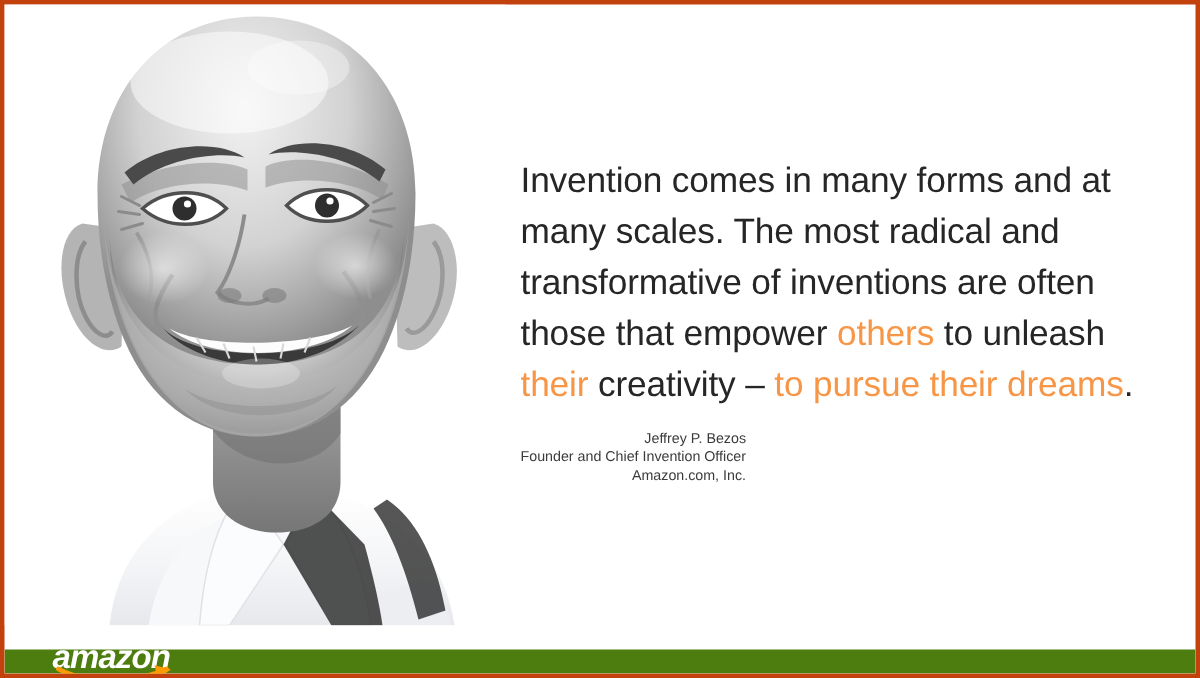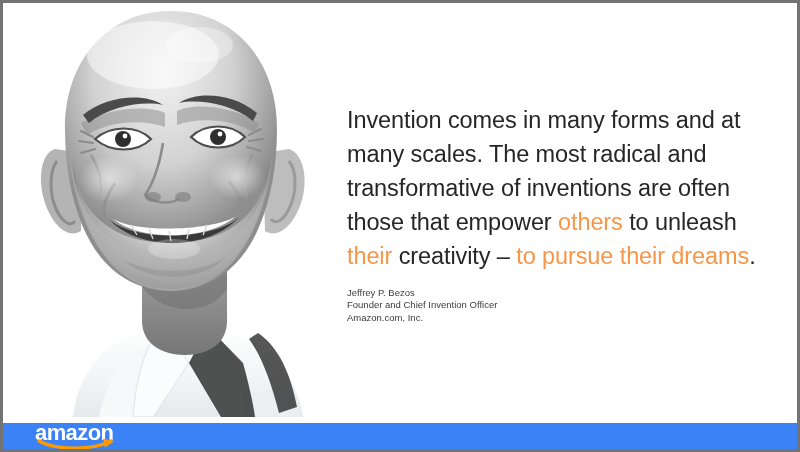"Invention comes in many forms" .slide { border: 3px solid #737373 -> 3px solid #c2410c }
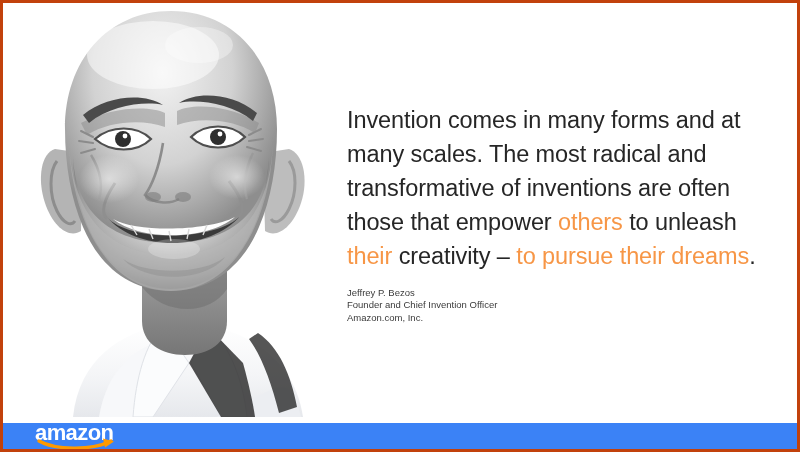"Jeffrey P. Bezos" .attribution { text-align: none -> right }
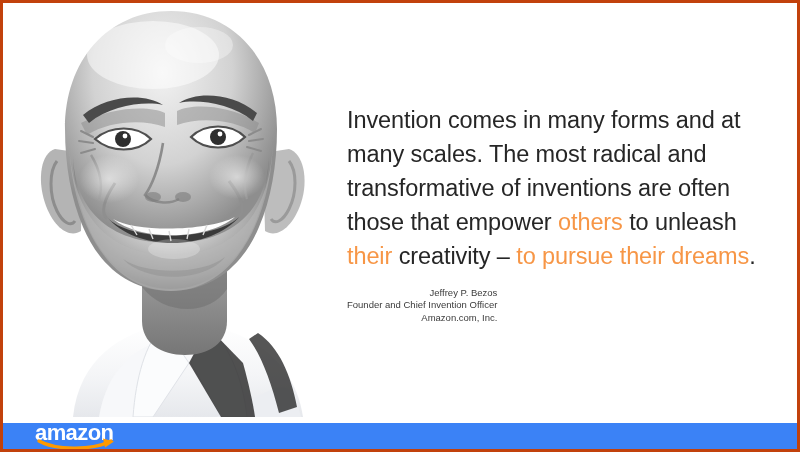"amazon" .footer-bar { background: #3b82f6 -> #4d7c0f; font-style: none -> italic; height: 26px -> 16px }
